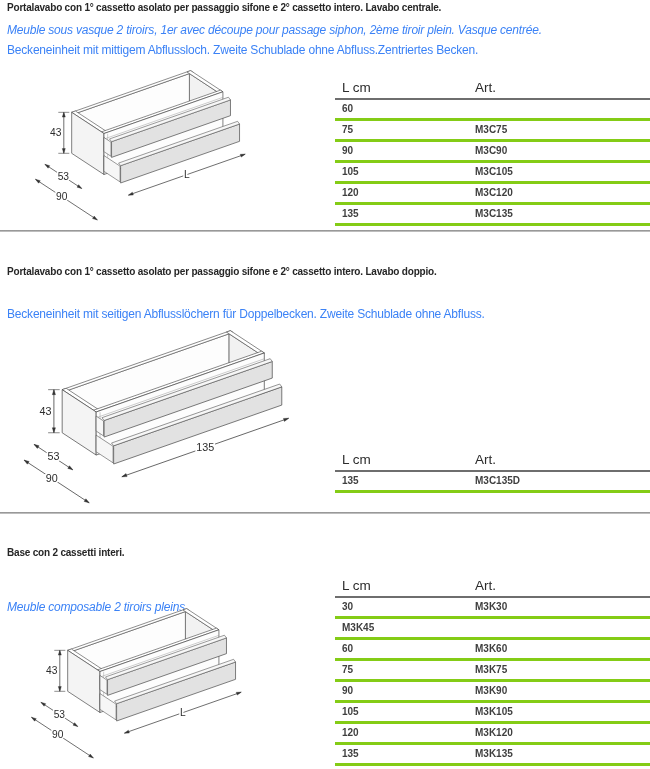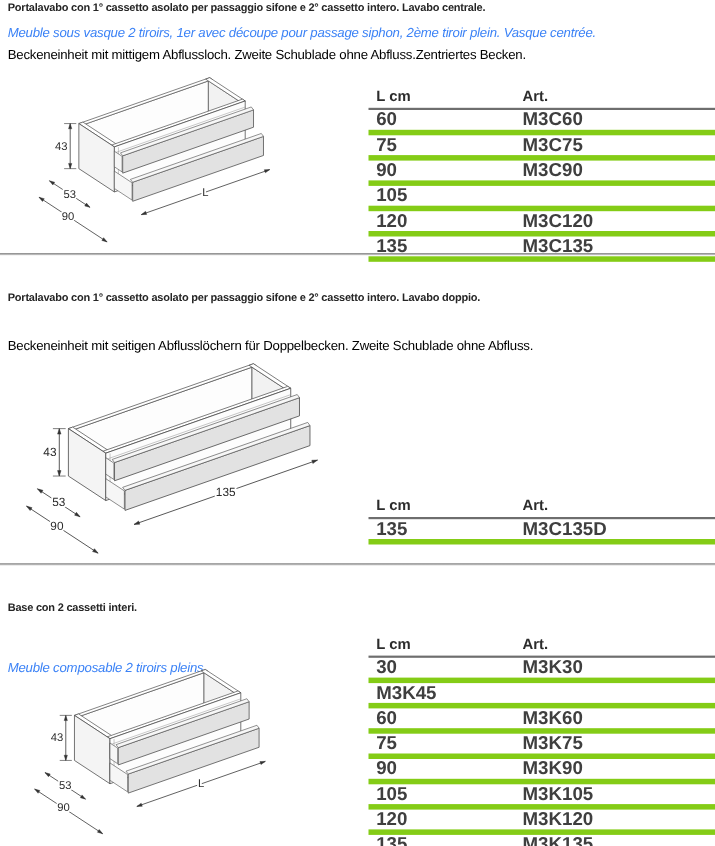"Beckeneinheit mit mittigem Abflussloch." .title-de { color: #000000 -> #3b82f6 }
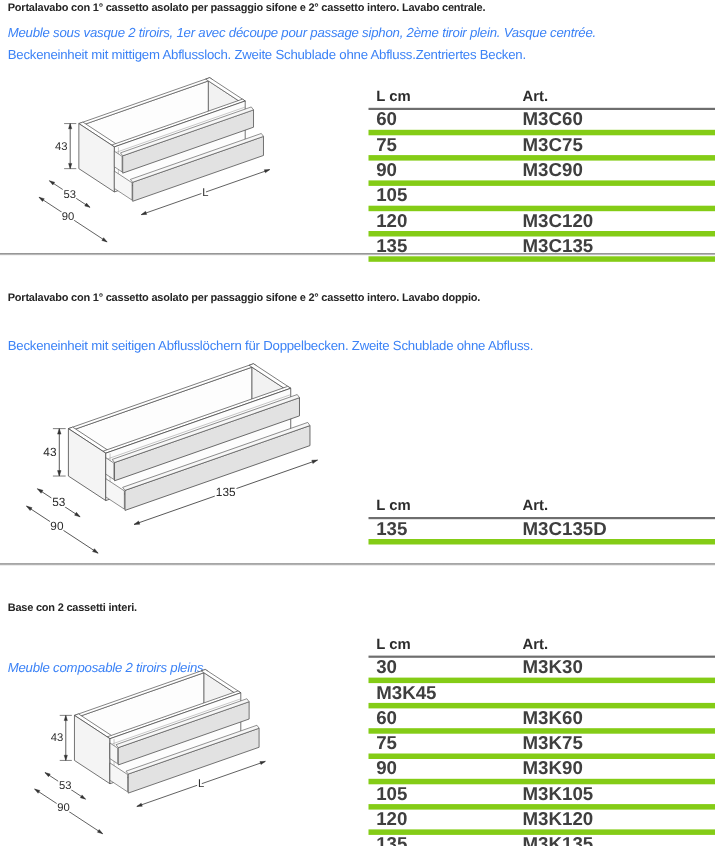"L cm" .t-head { font-weight: bold -> normal }
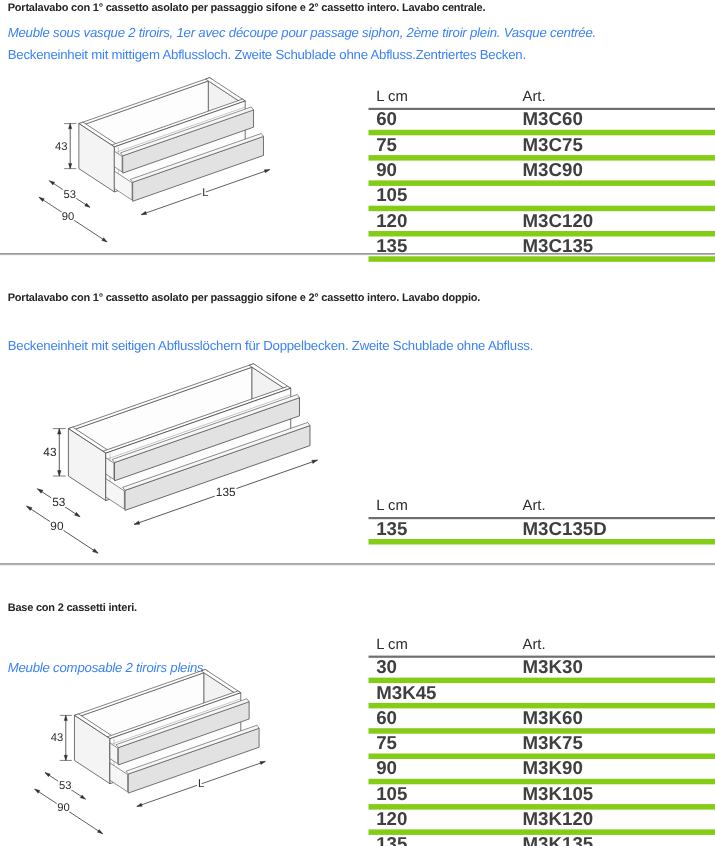"60" .t-row { border-bottom: 5px solid #84cc16 -> 3px solid #84cc16; font-size: 17px -> 10px }
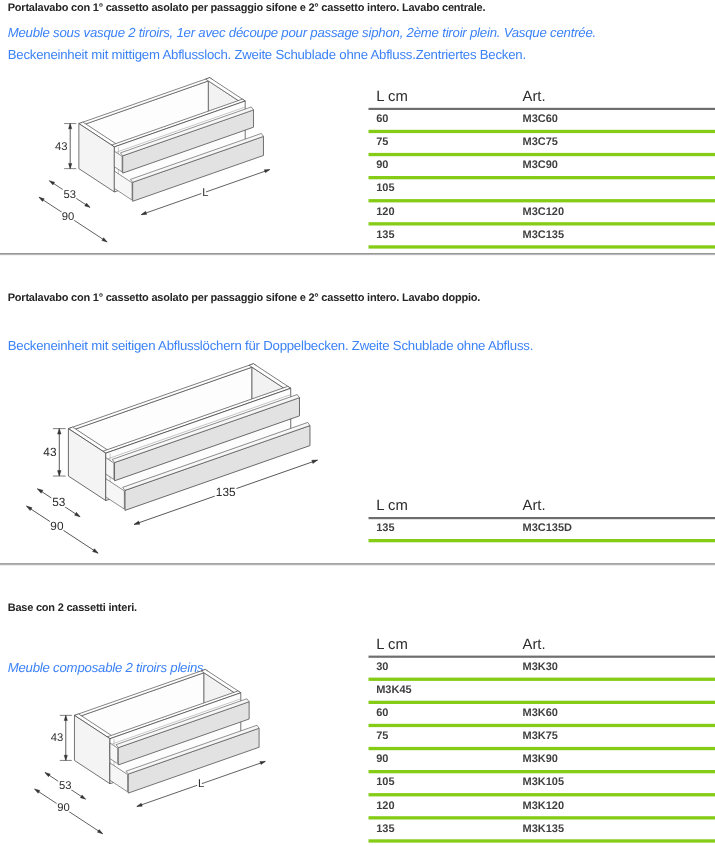"M3C60" span { html: <span>M3C60</span> -> none }
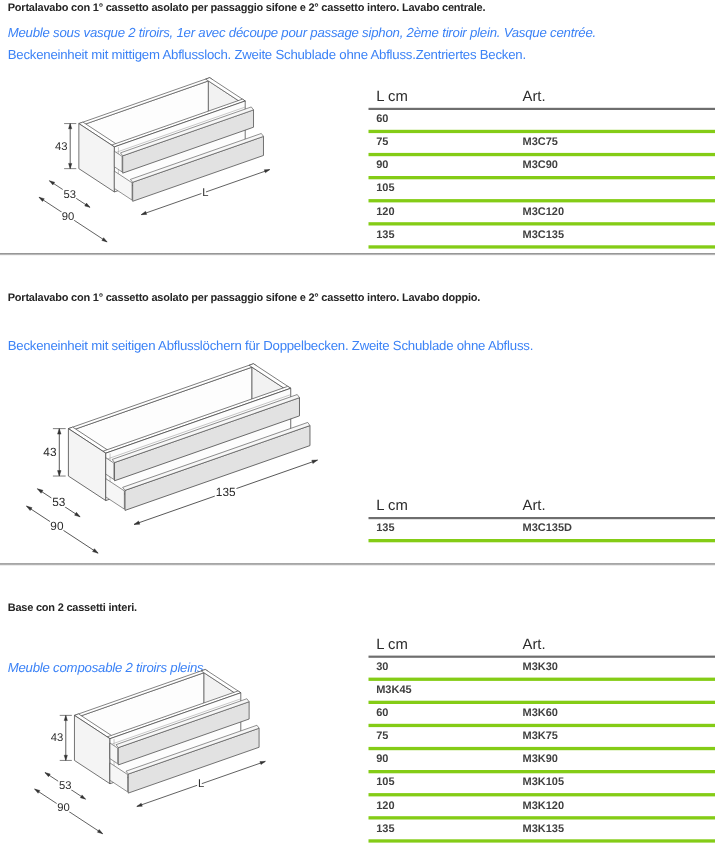"M3C105" span { html: none -> <span>M3C105</span> }
